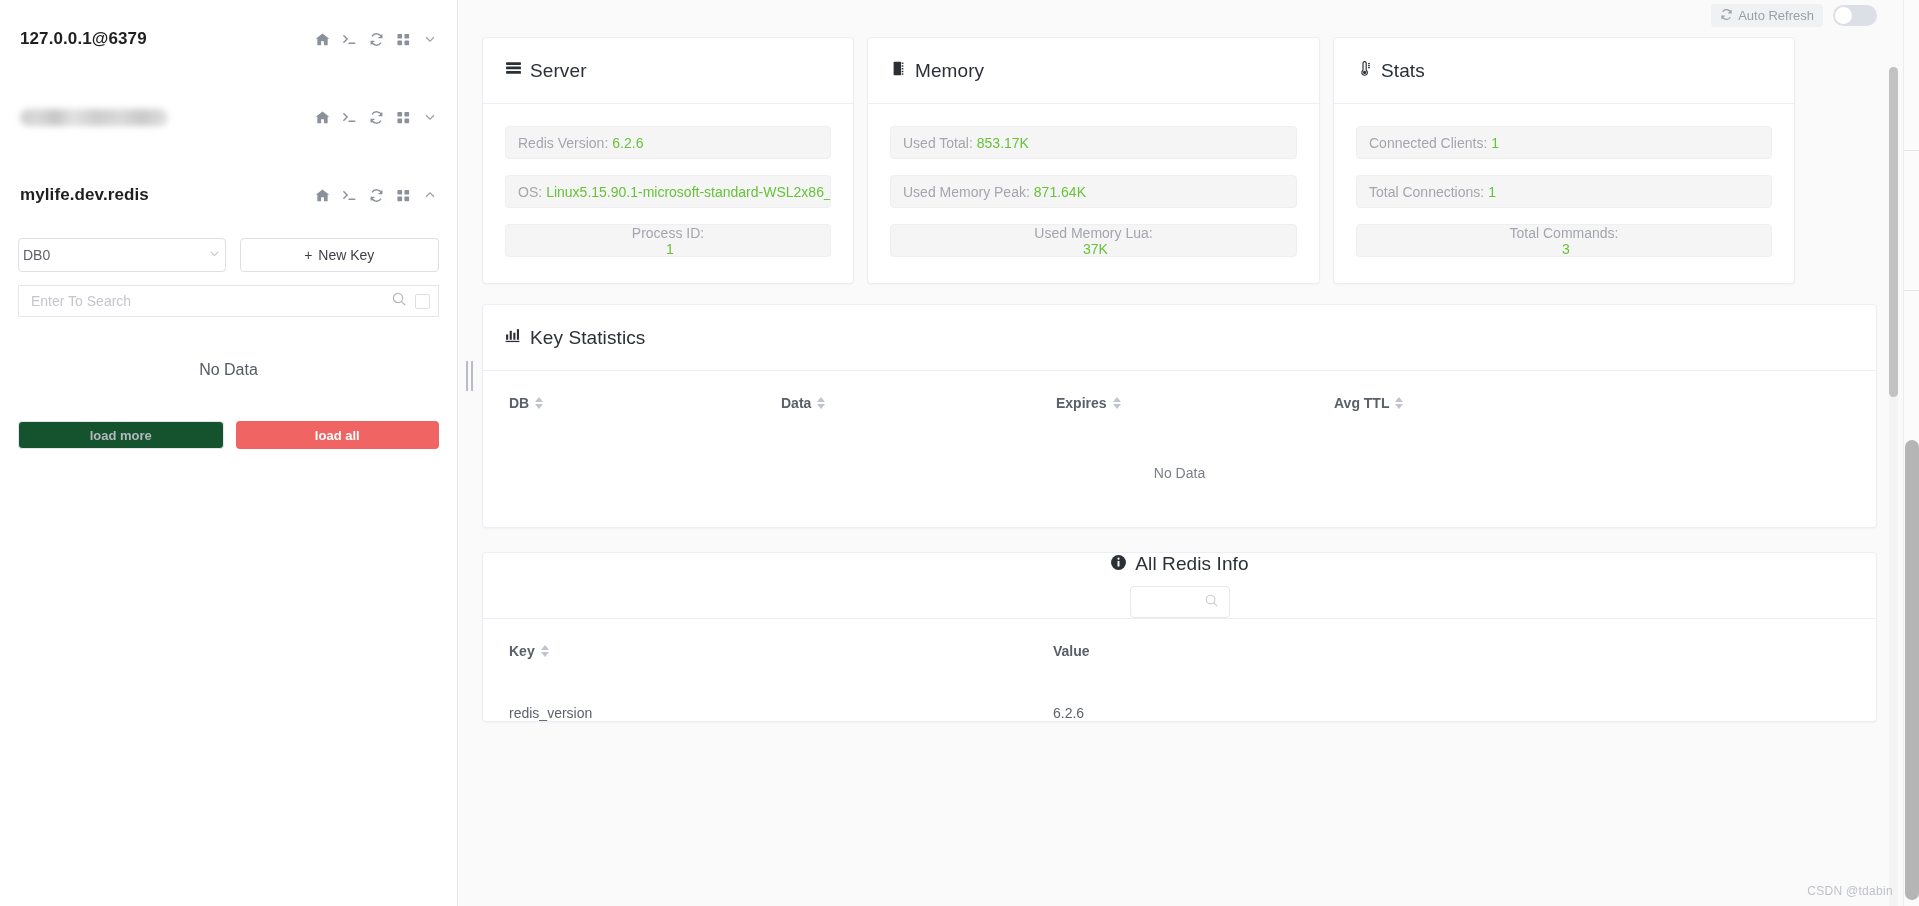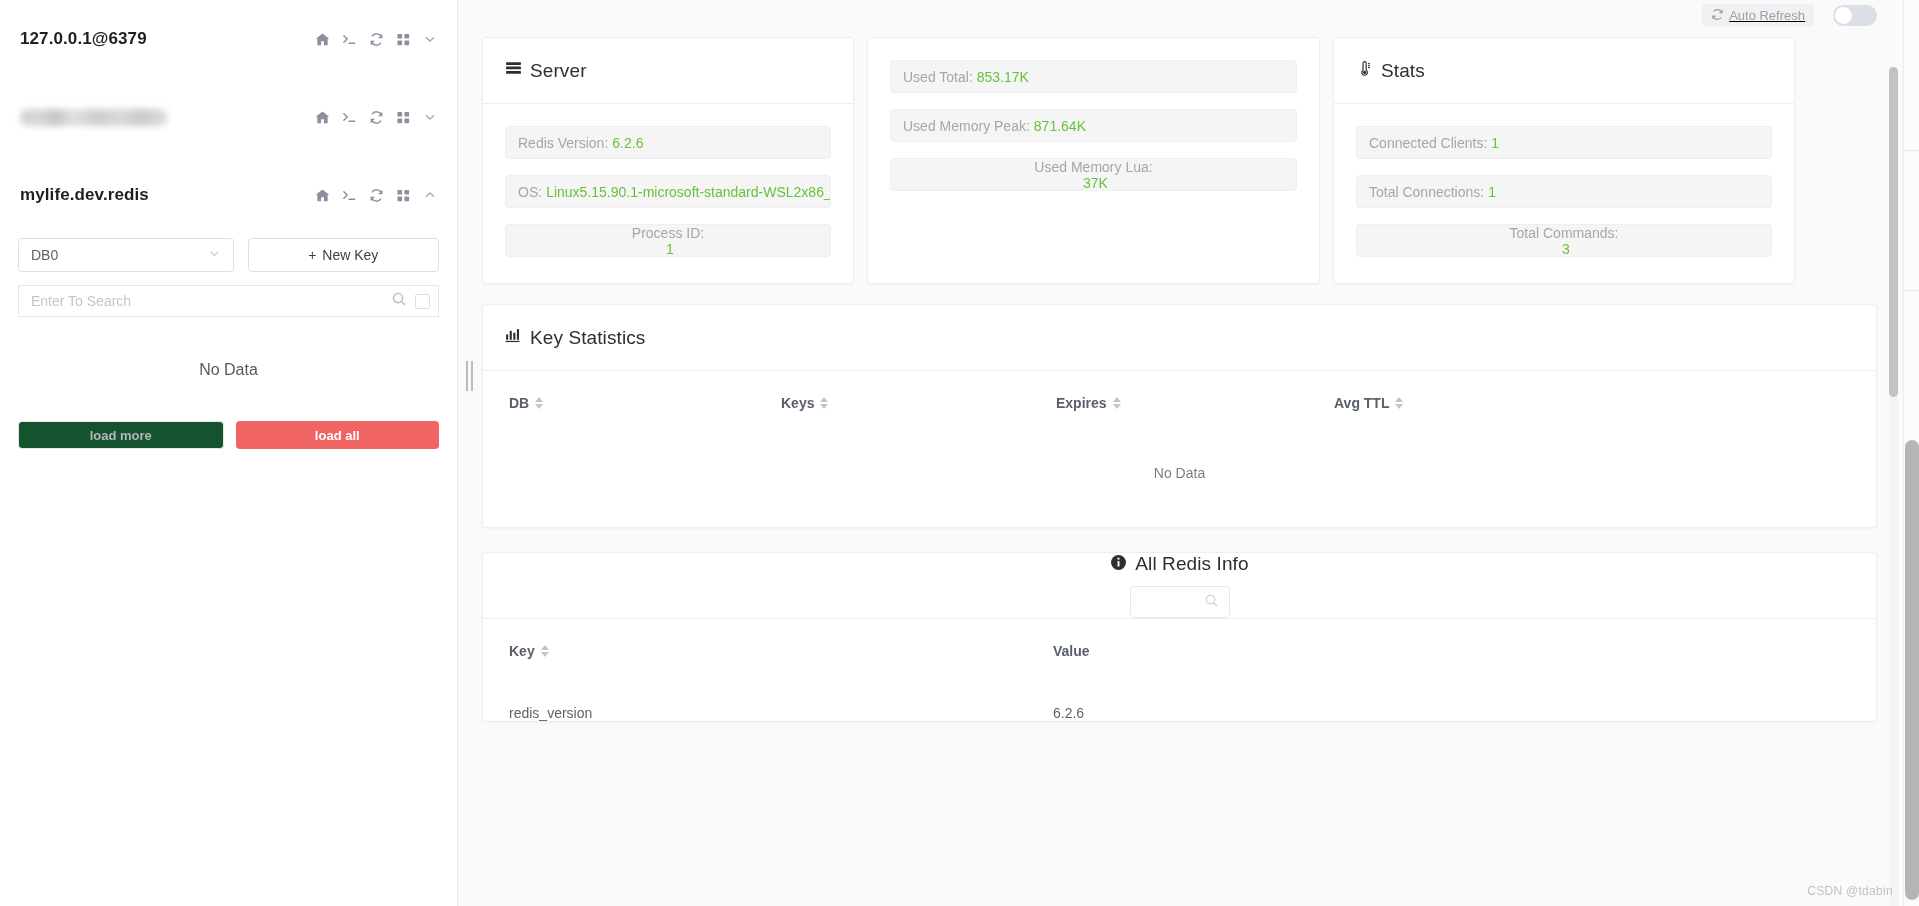"Auto Refresh" #topbar { gap: 19px -> 10px; text-decoration: underline -> none }
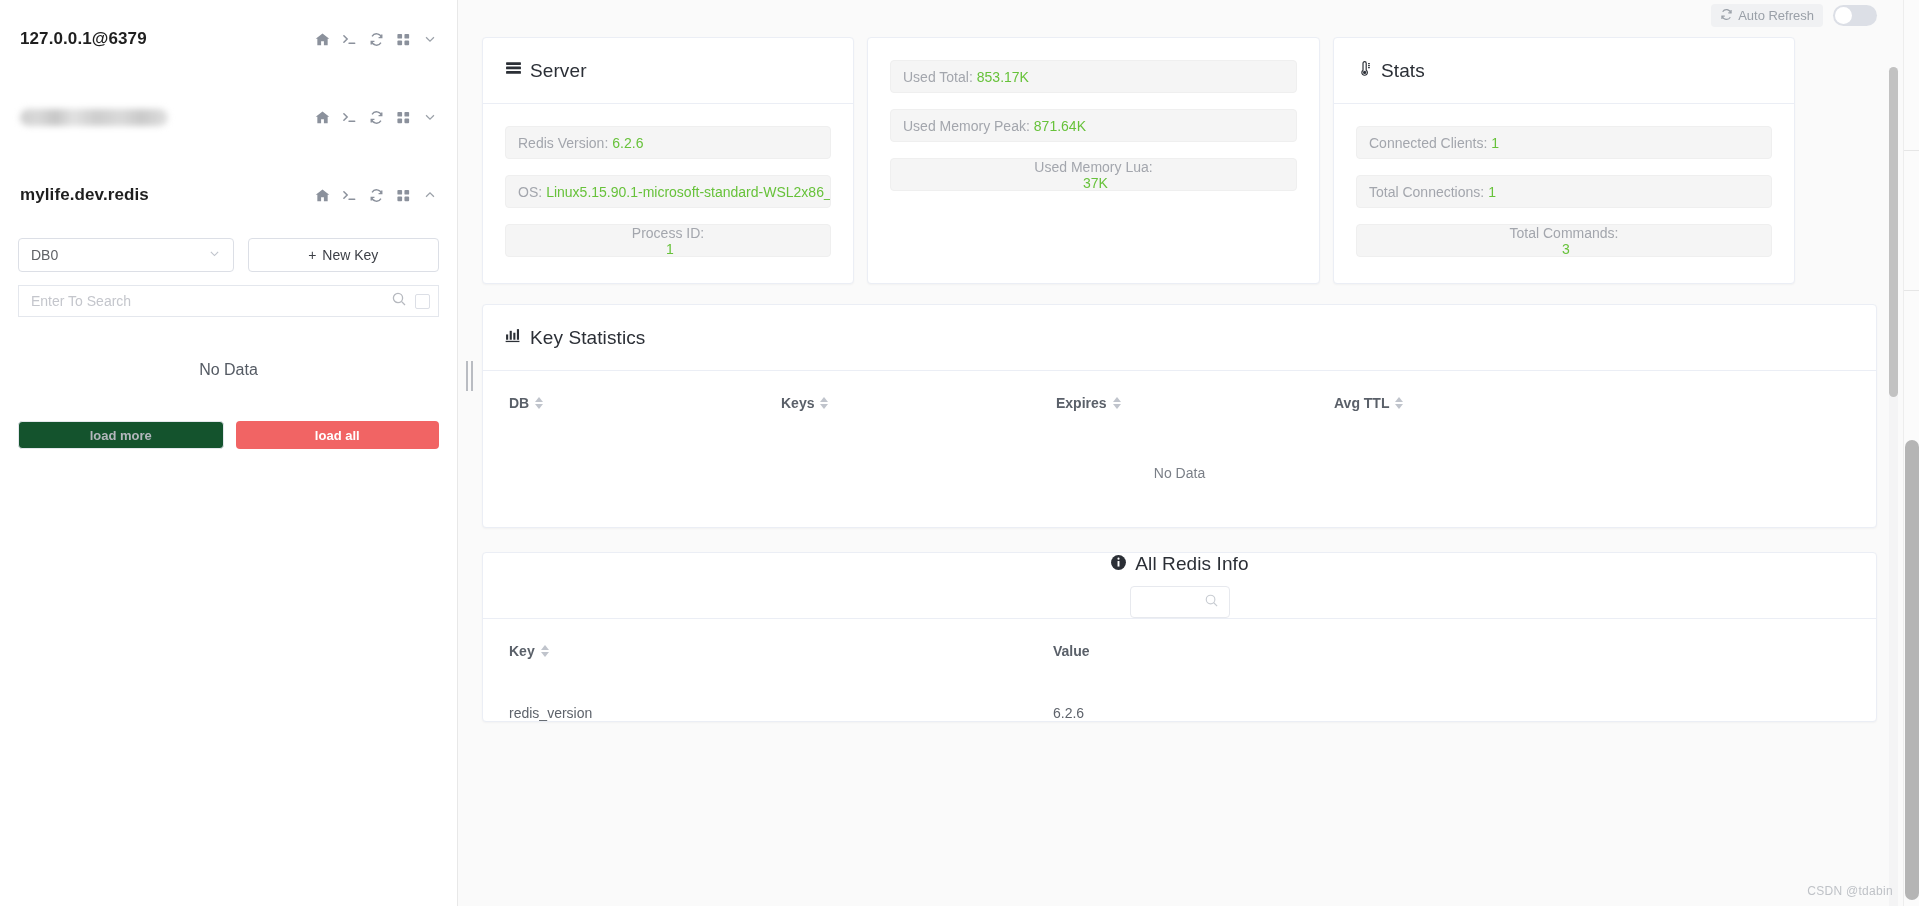"Memory" div.card-head { html: none -> <div> <span><svg> <rect></rect> <rect></rect> <rect></rect> <rect></rect> <rect></rect> <rect></rect> </svg></span> <span>Memory</span> </div> }
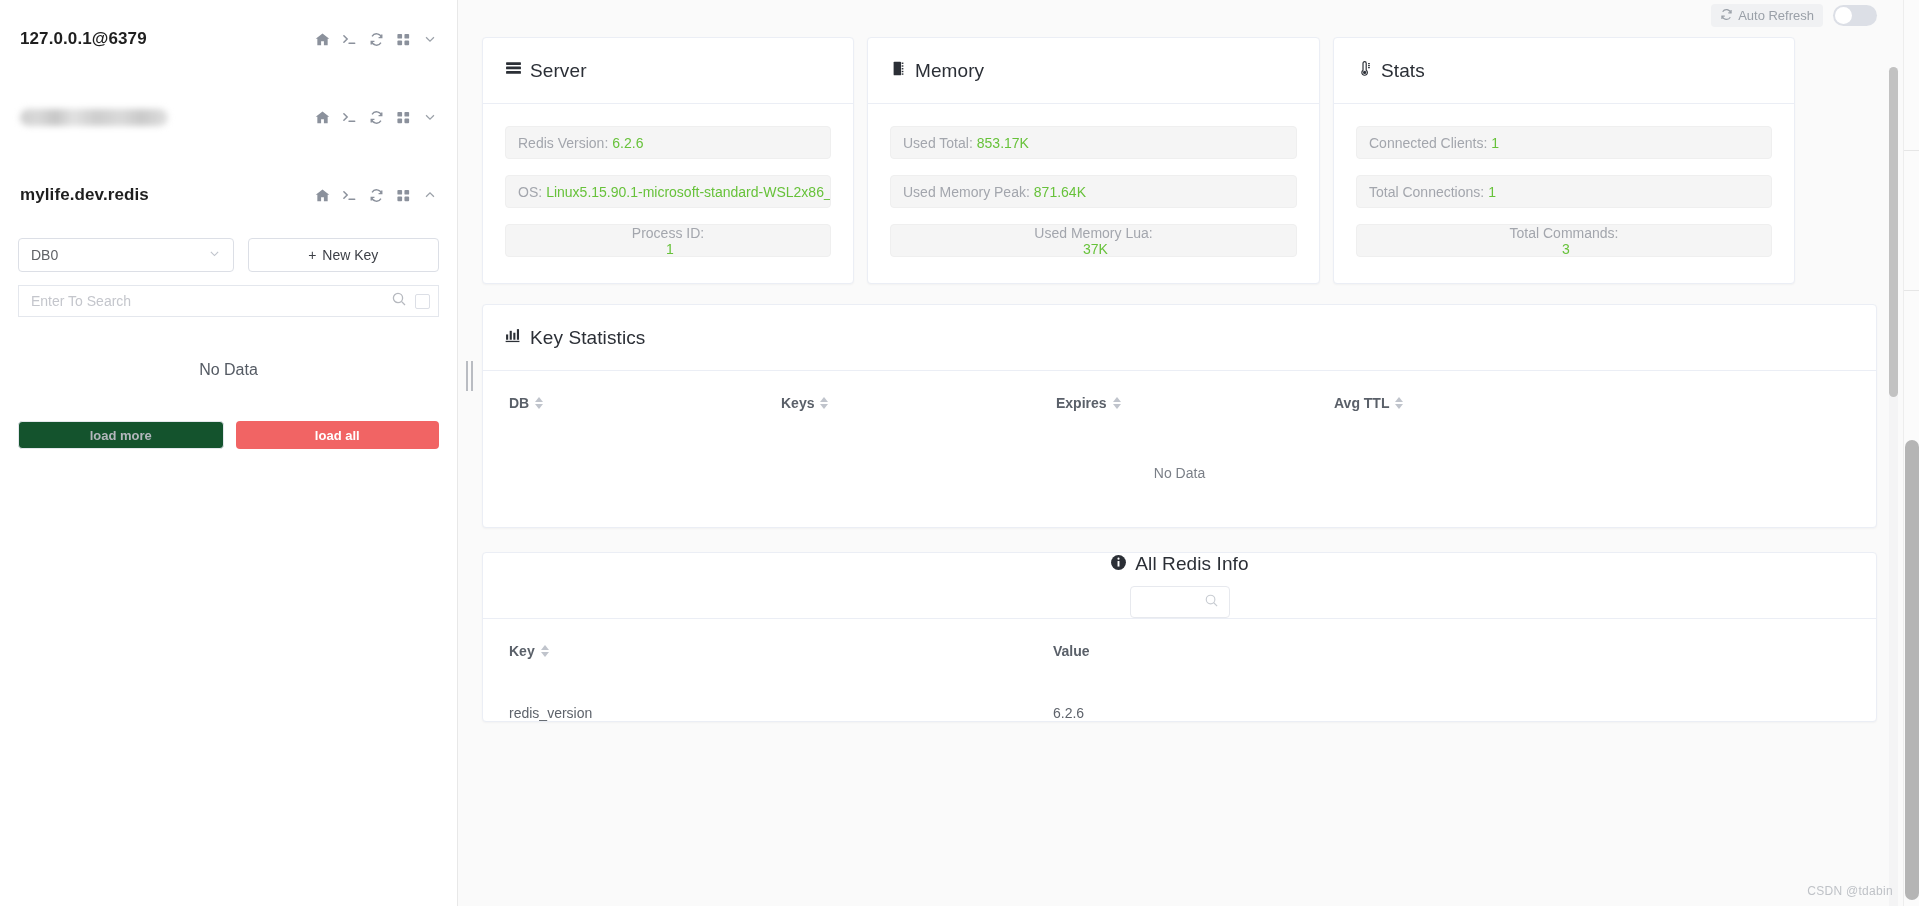"DB0" .db-select { padding: 0 12px -> 0 4px }
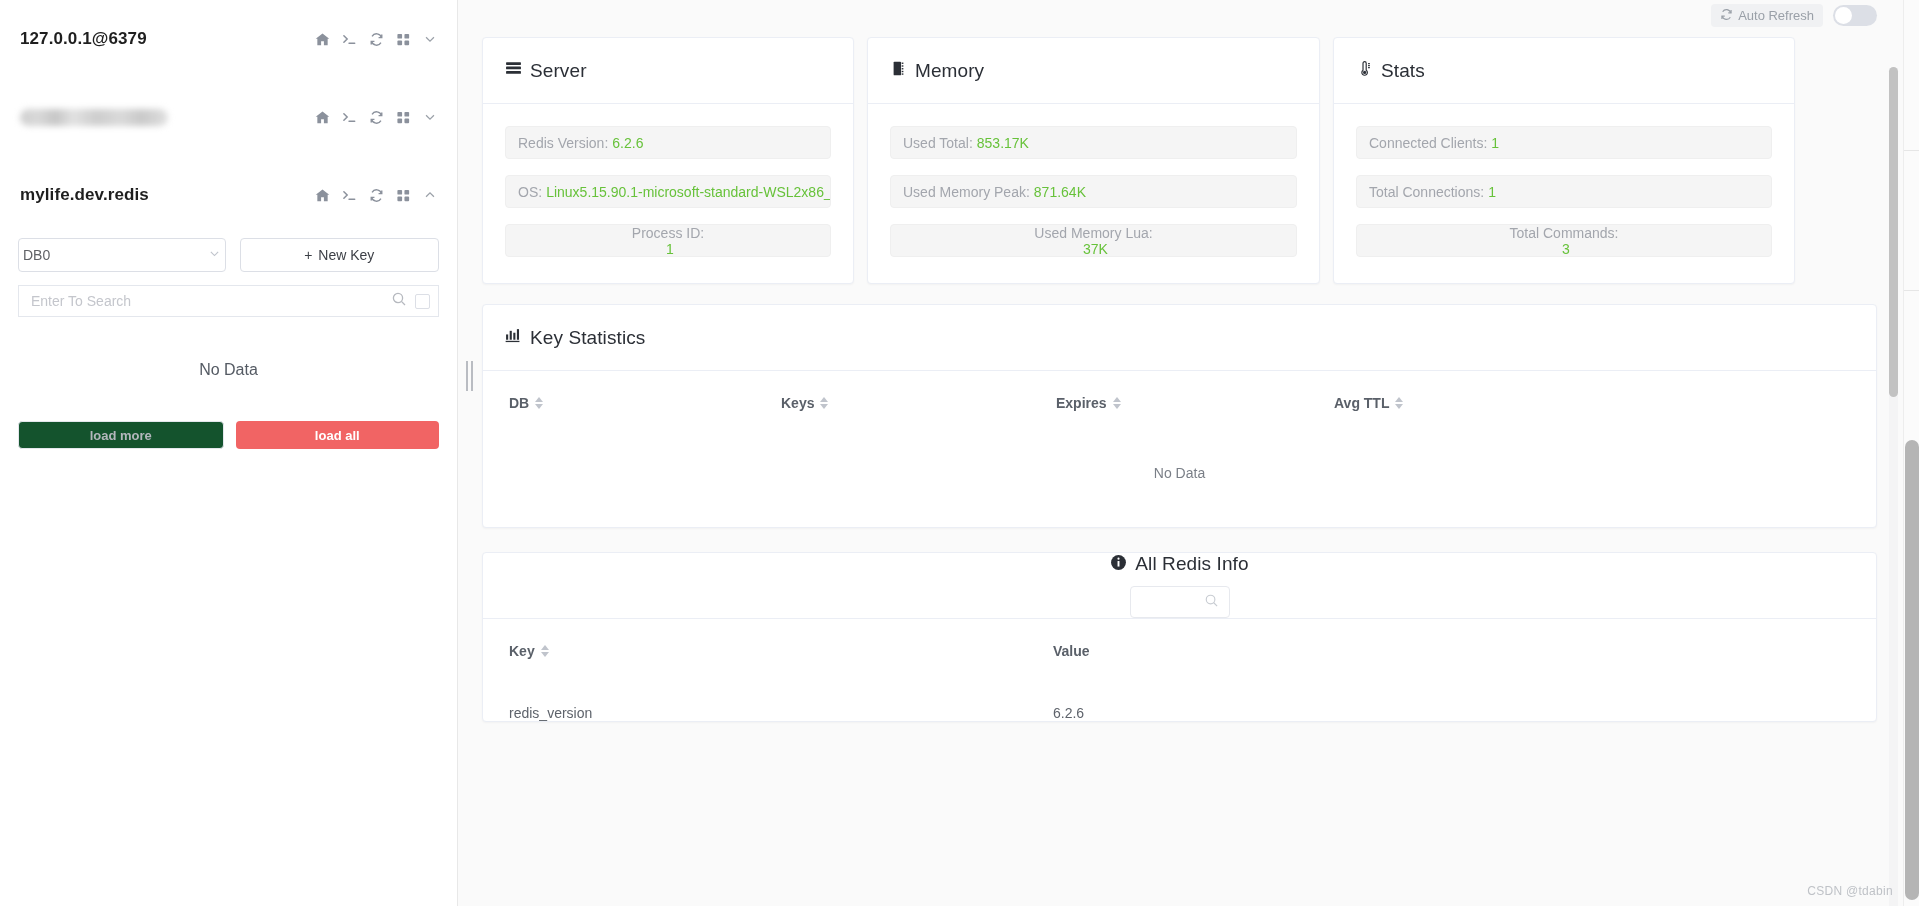"Keys" span { text: Keys -> Data }
